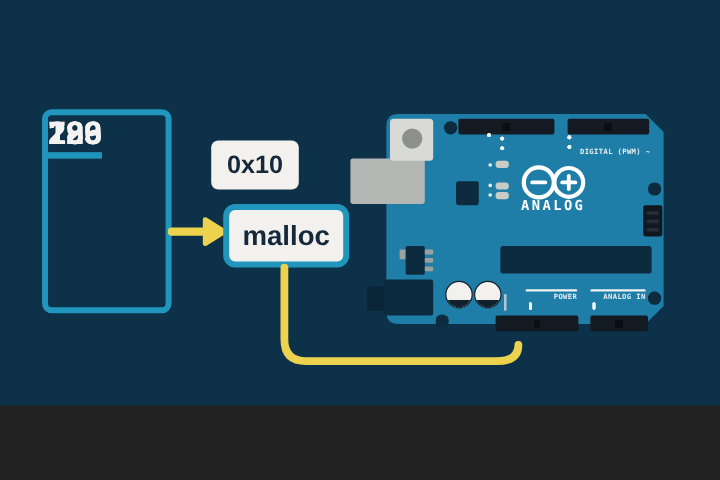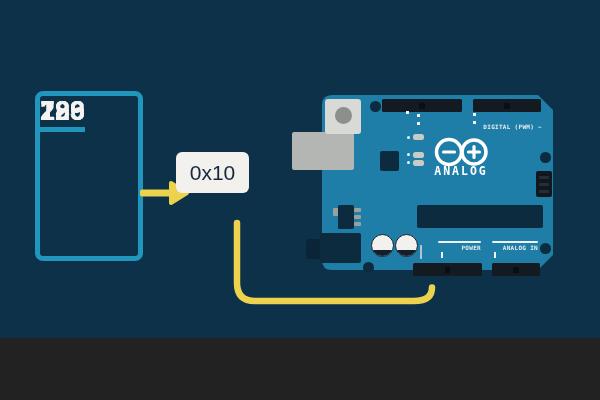"0x10" .address-box { font-weight: normal -> bold; margin-top: 35px -> none }
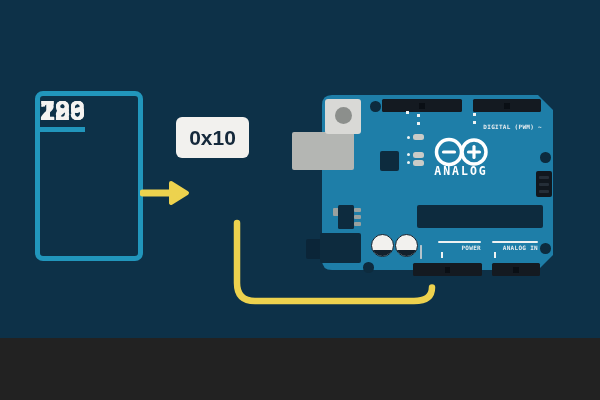"malloc" div.malloc-box { html: none -> <div>malloc</div> }
